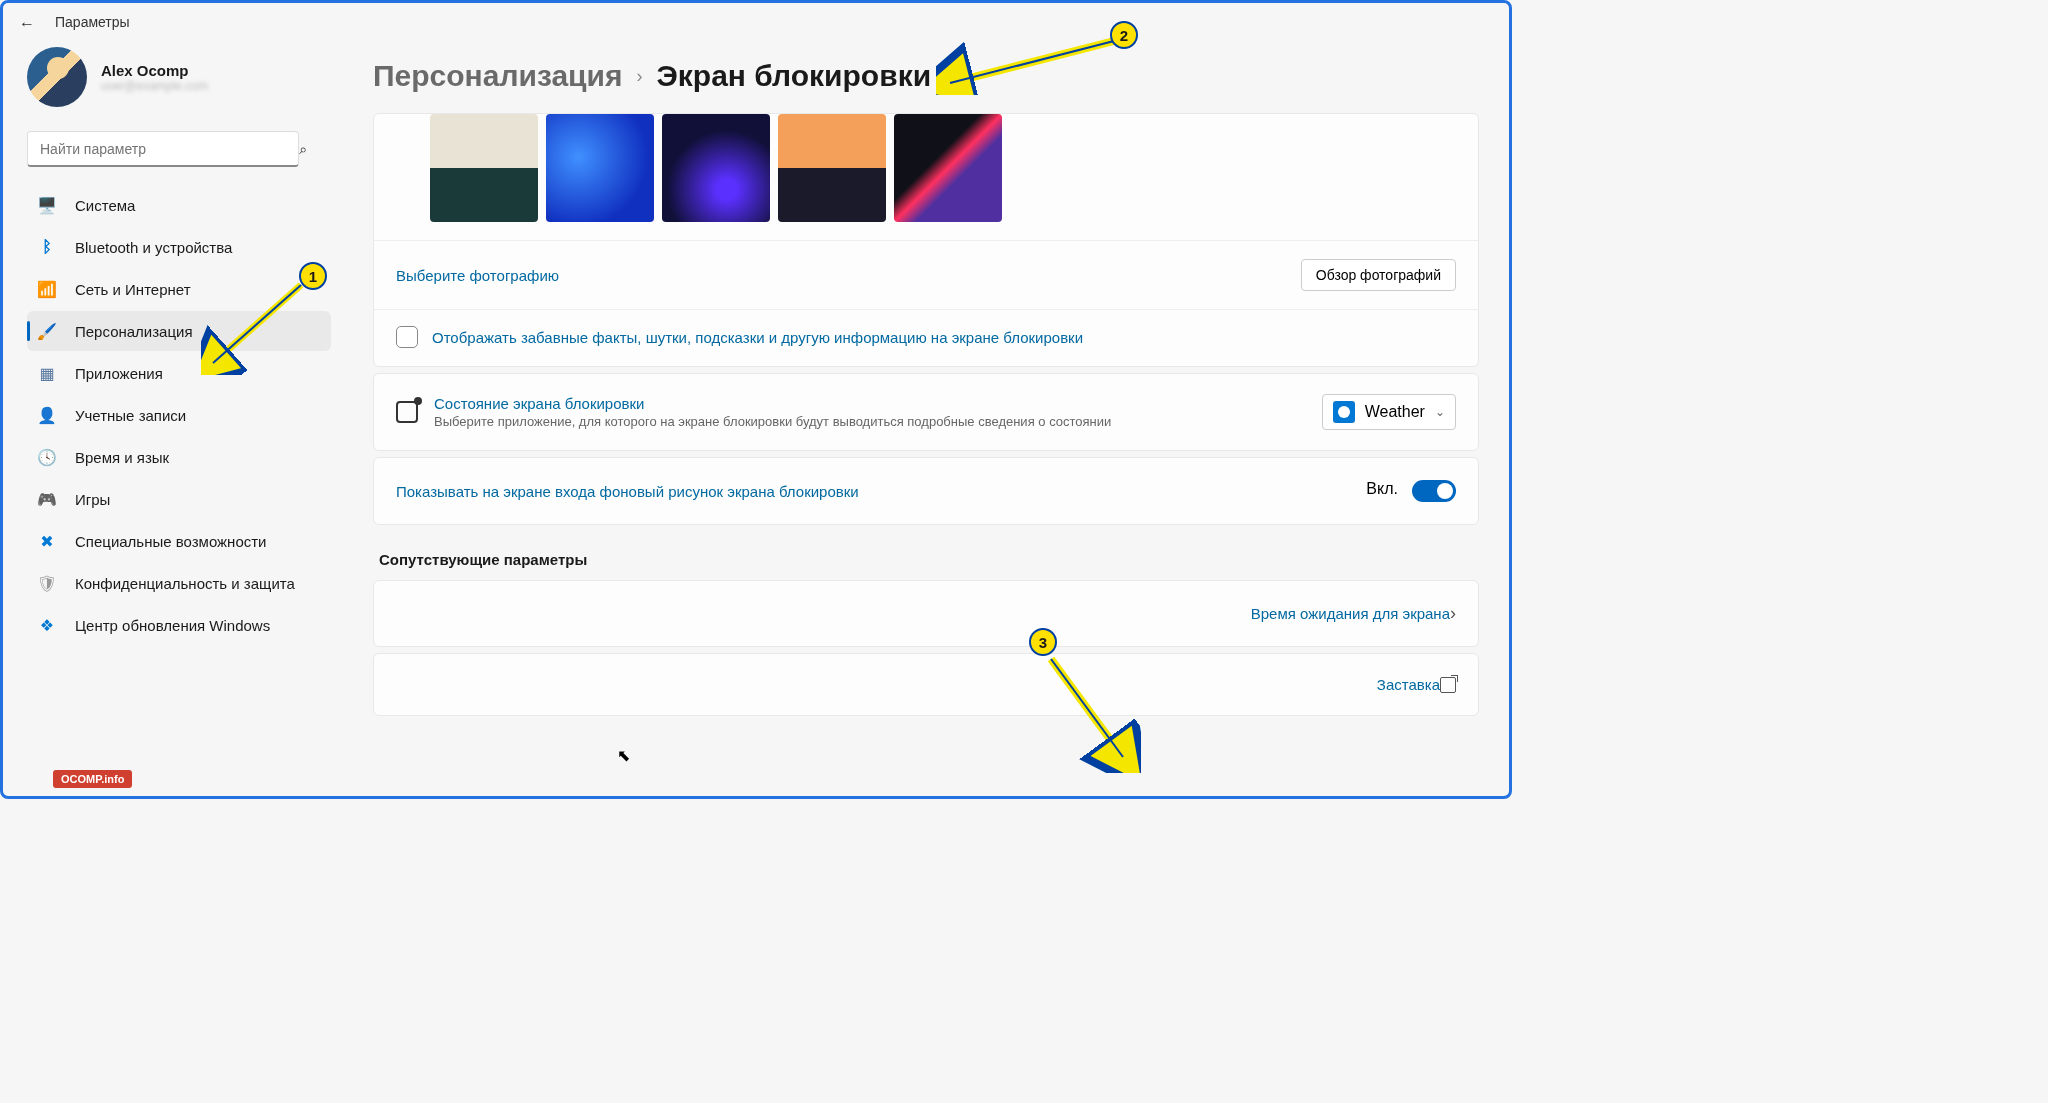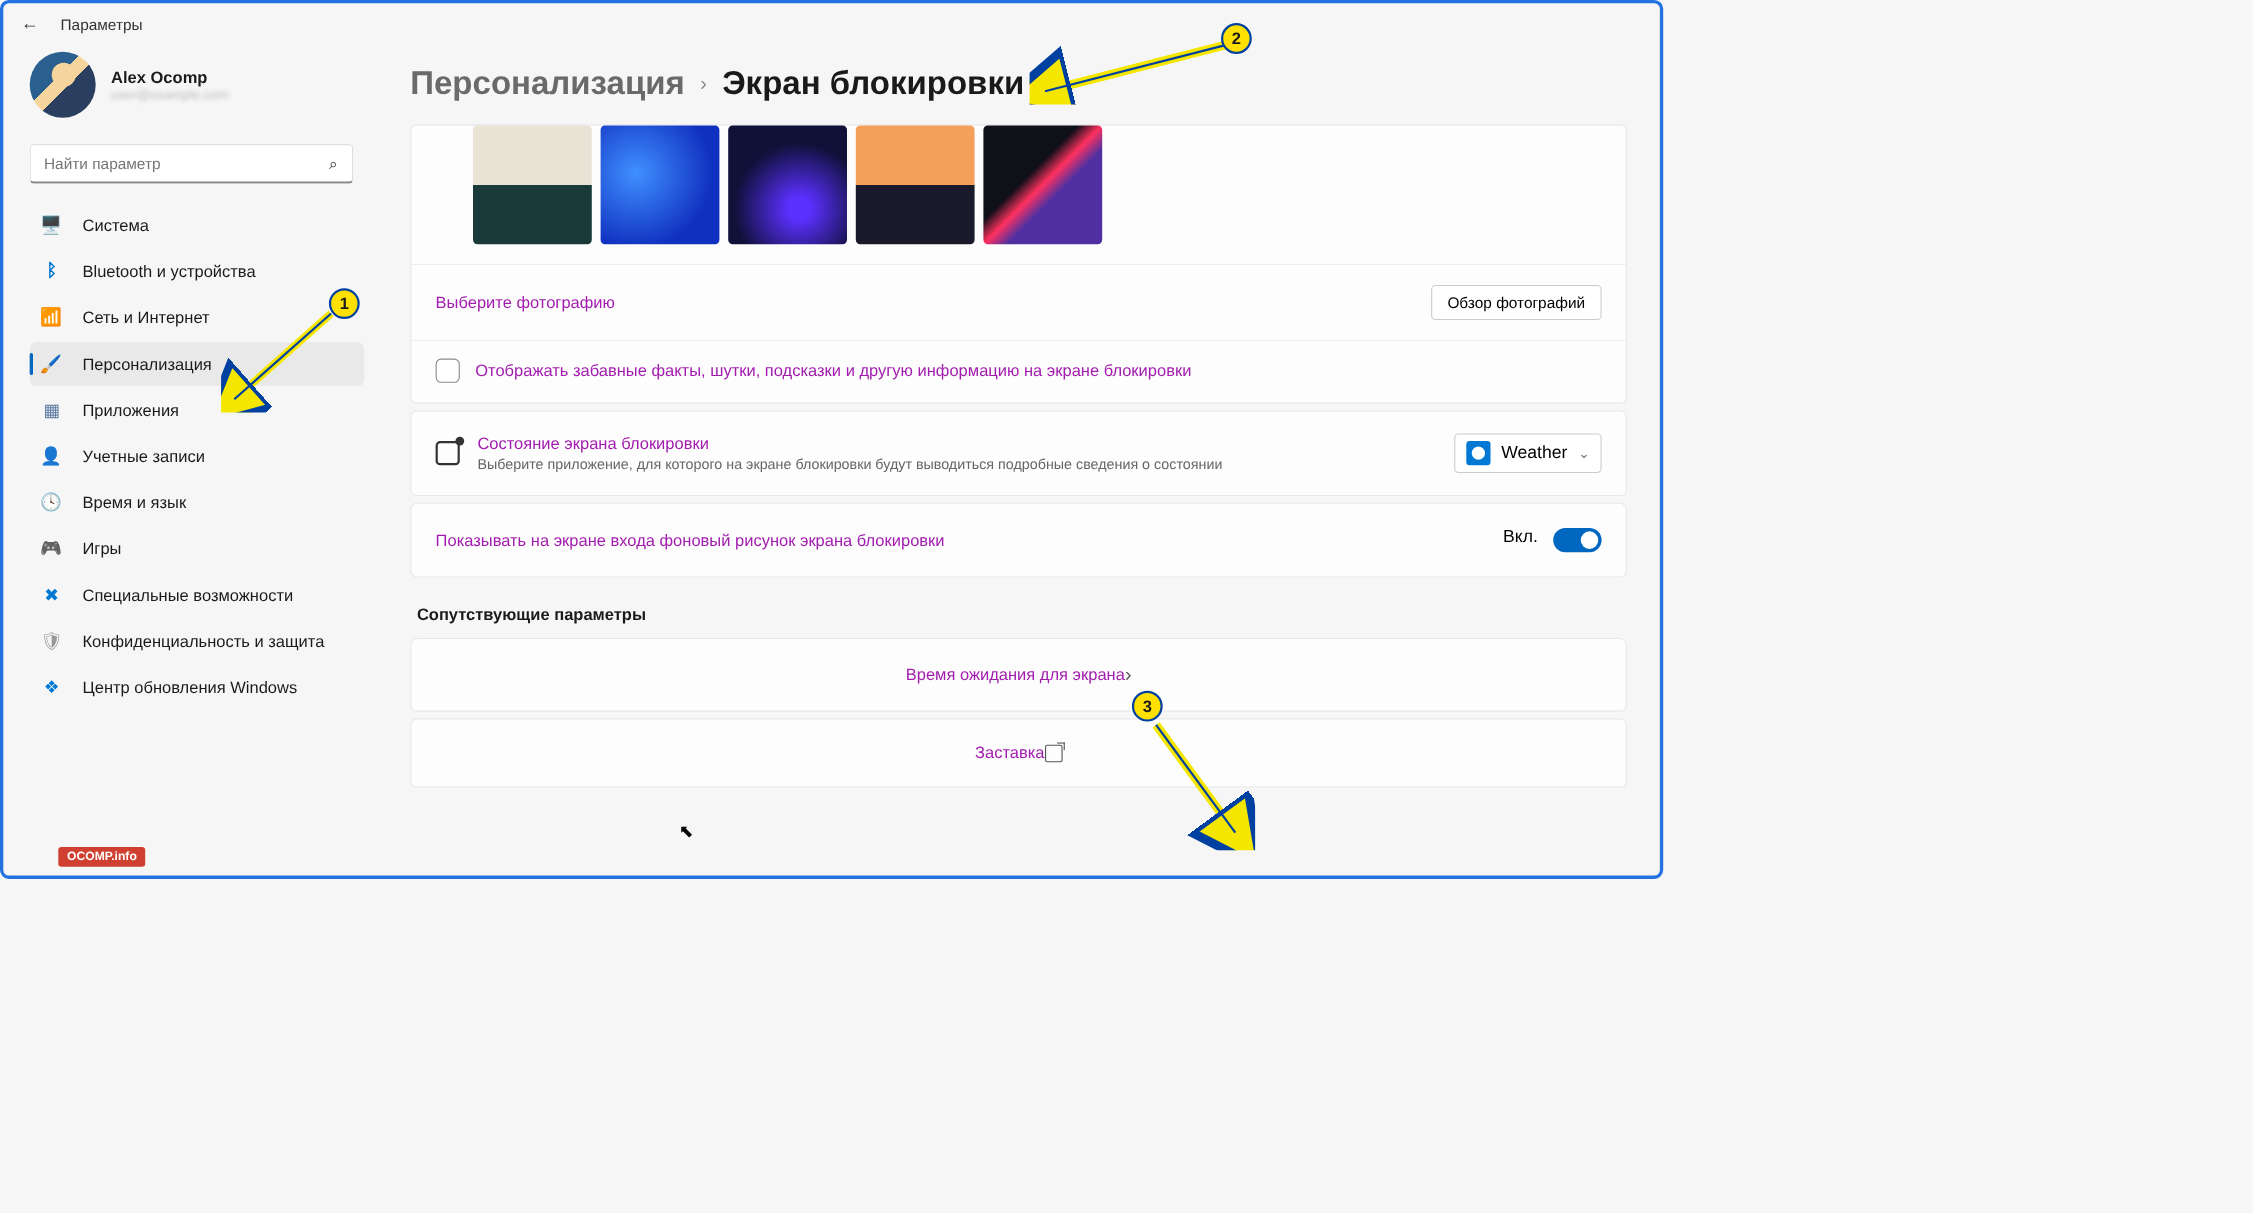"Найти параметр" .search input { width: 294px -> 272px }
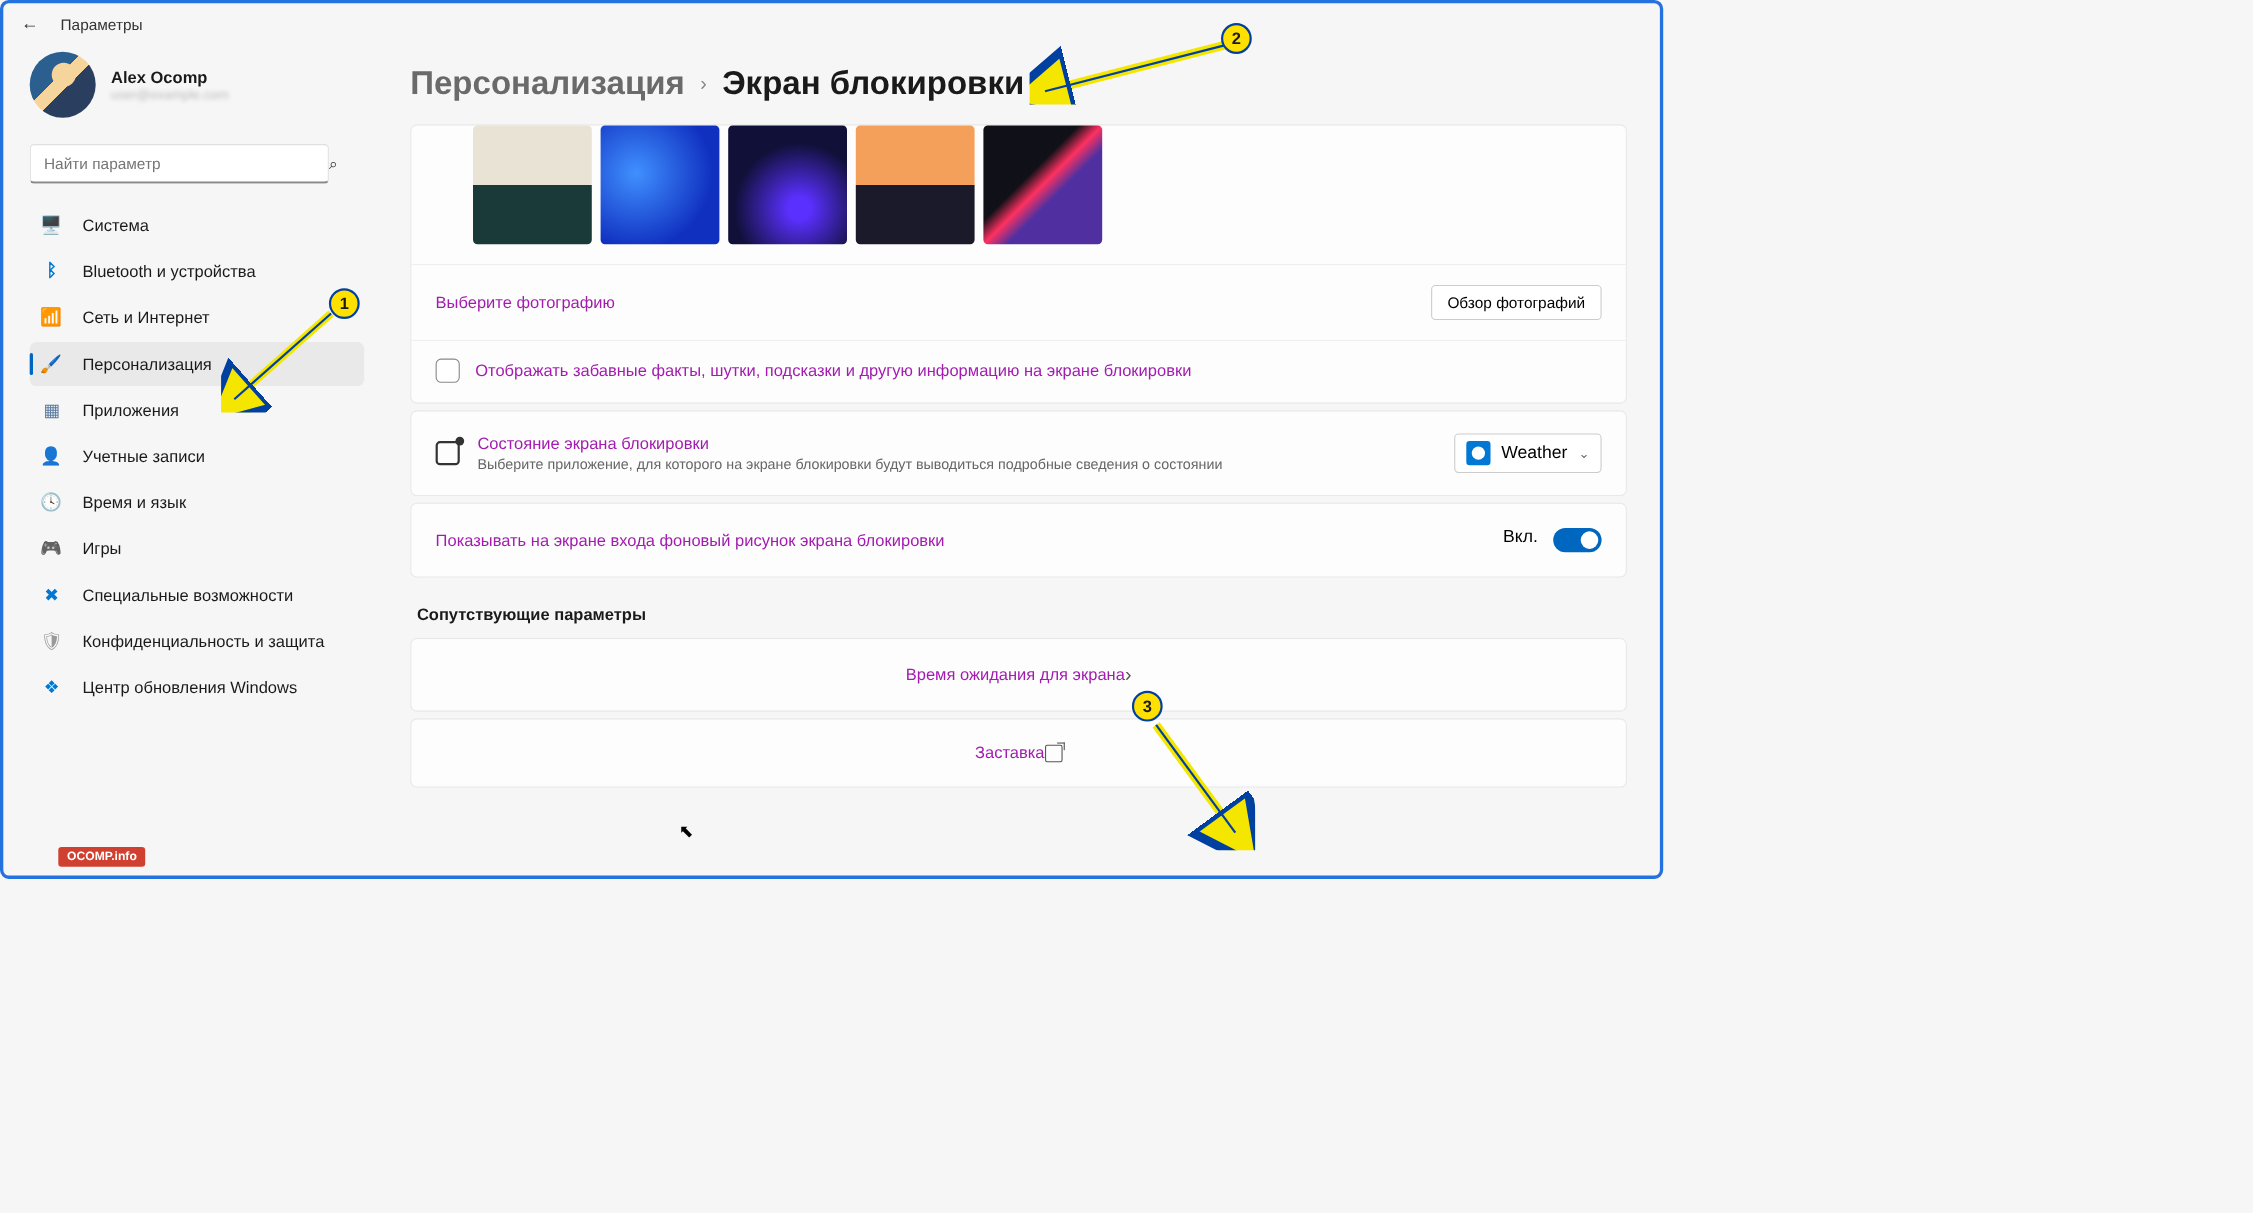"Выберите фотографию" .row-title { color: #a21caf -> #0369a1 }
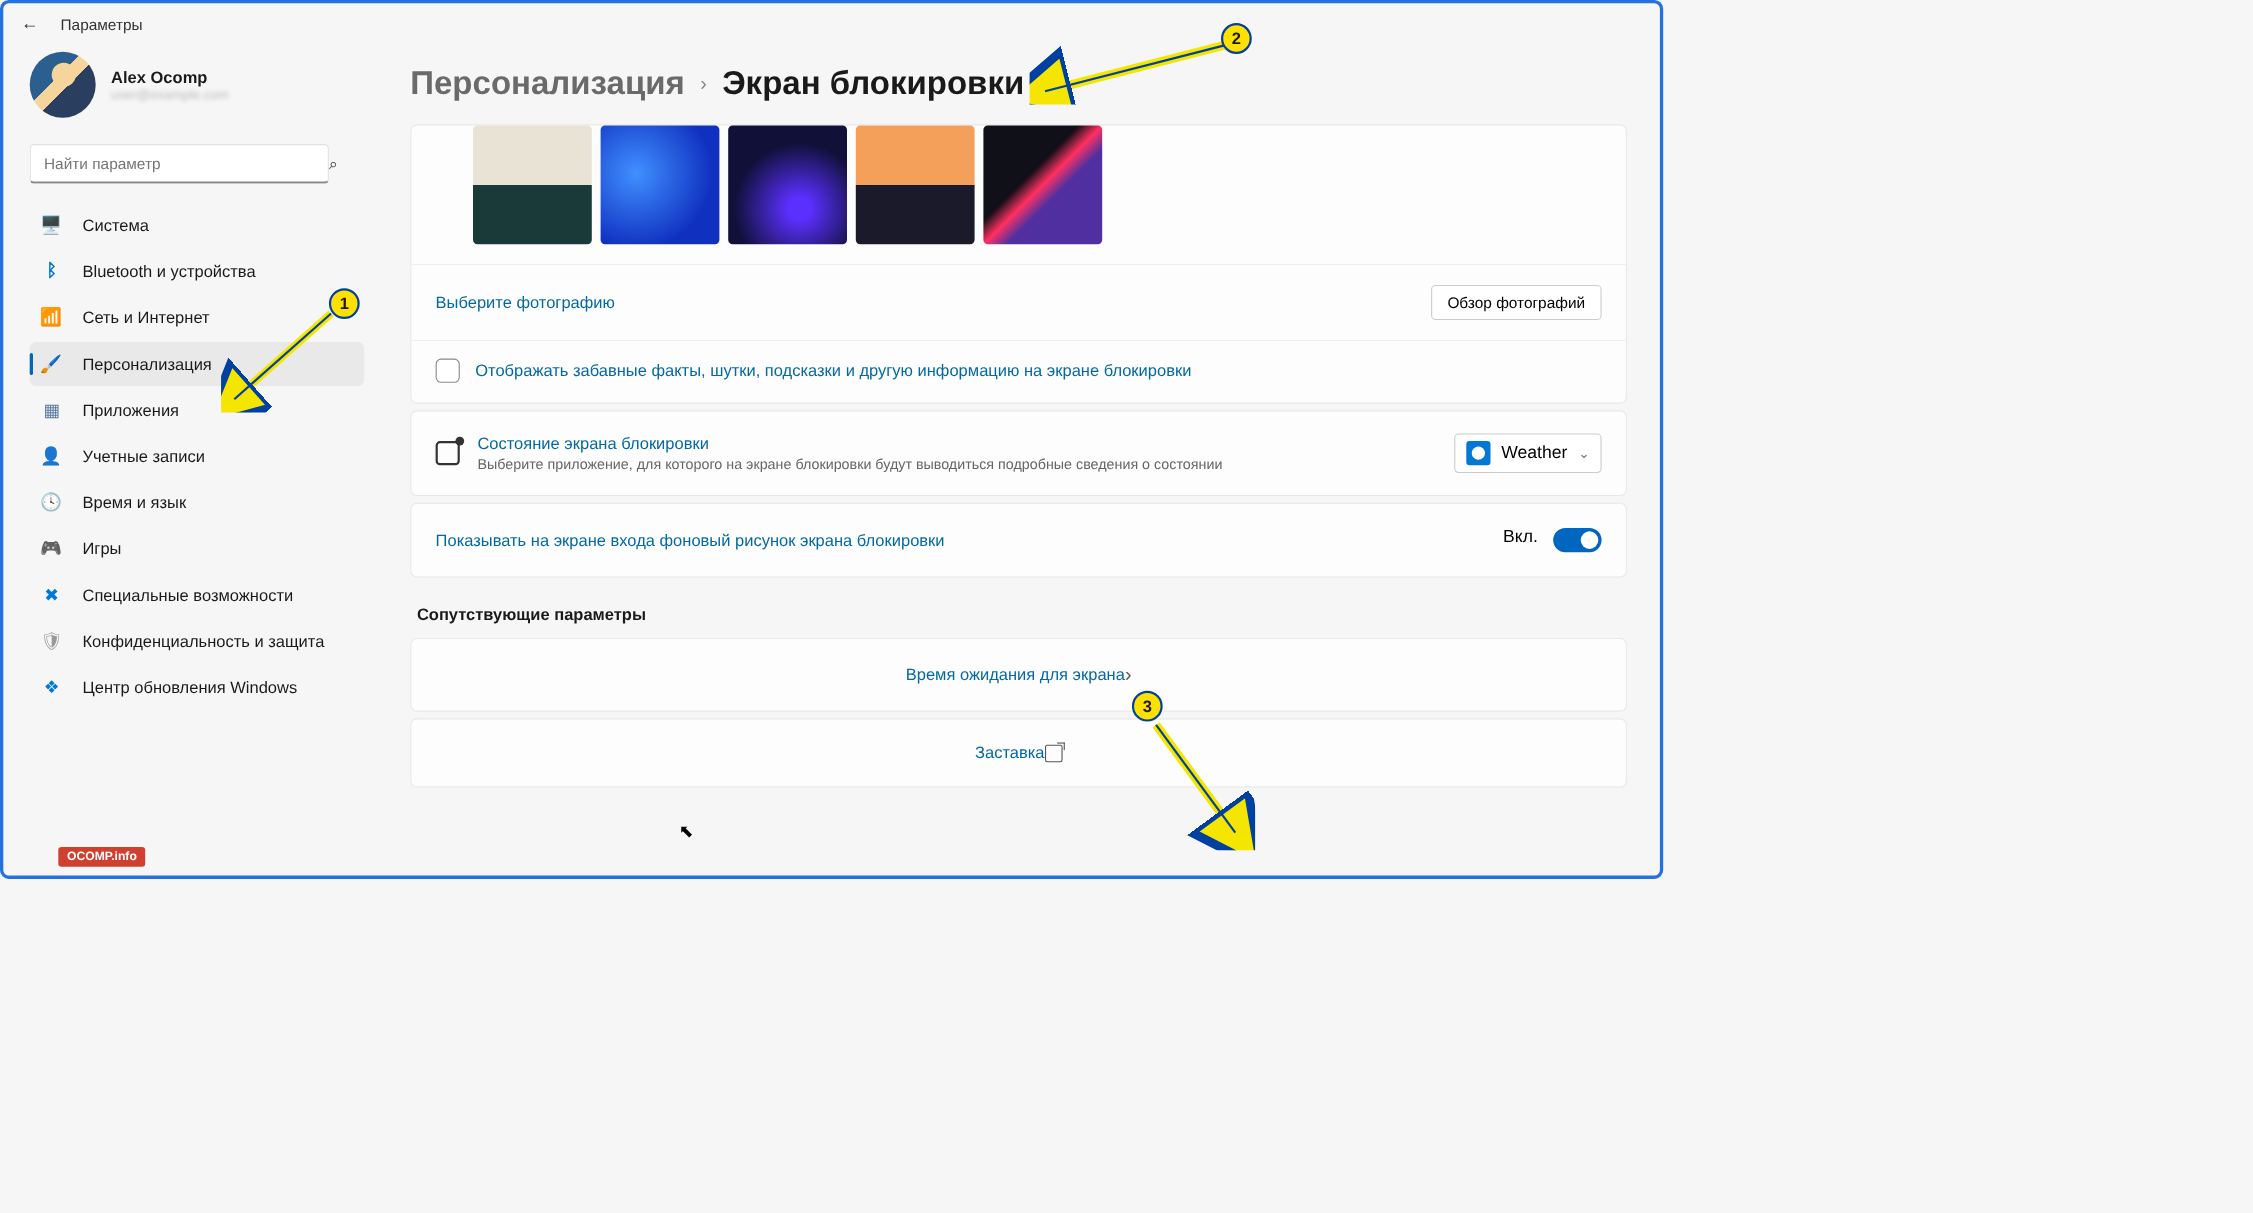"Время ожидания для экрана" .link-row { justify-content: center -> flex-end }
